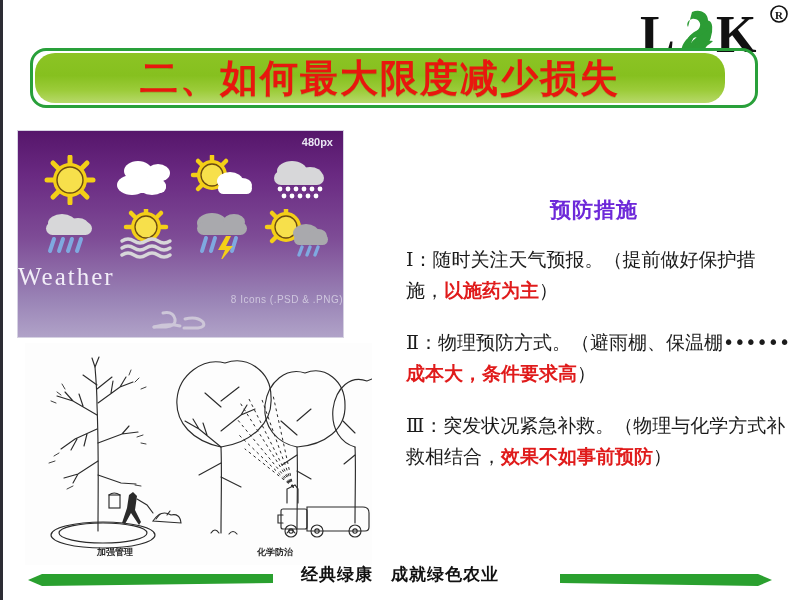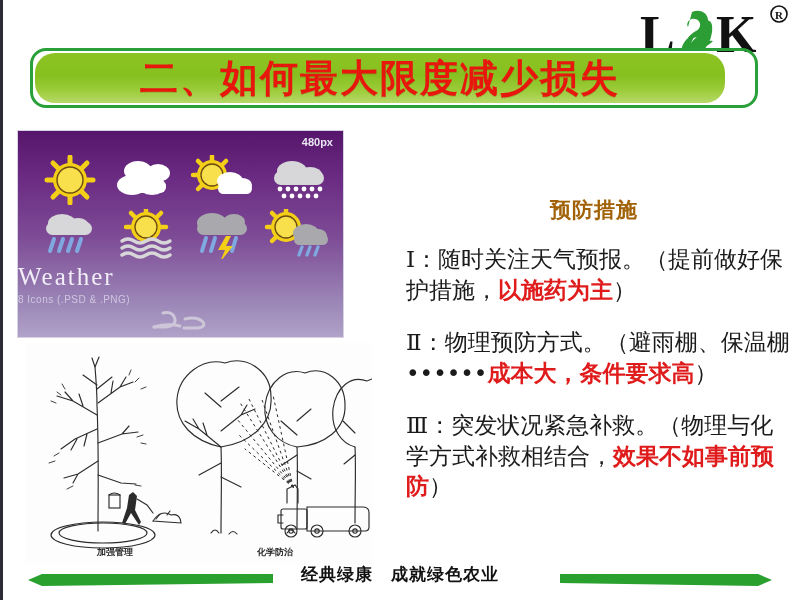"预防措施" .pm-head { color: #a16207 -> #6d28d9 }
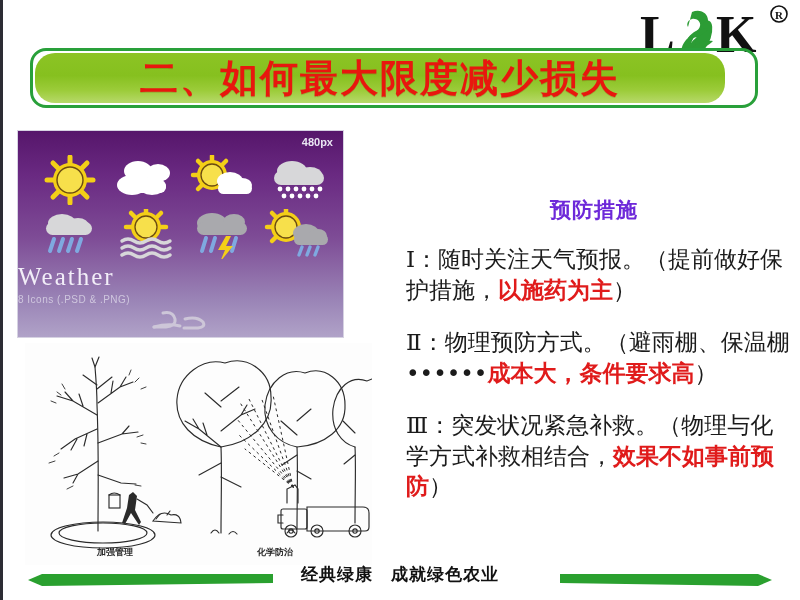"Ⅰ：随时关注天气预报。（提前做好保护措施，以施药为主）" .pm-item { font-size: 23px -> 19px }
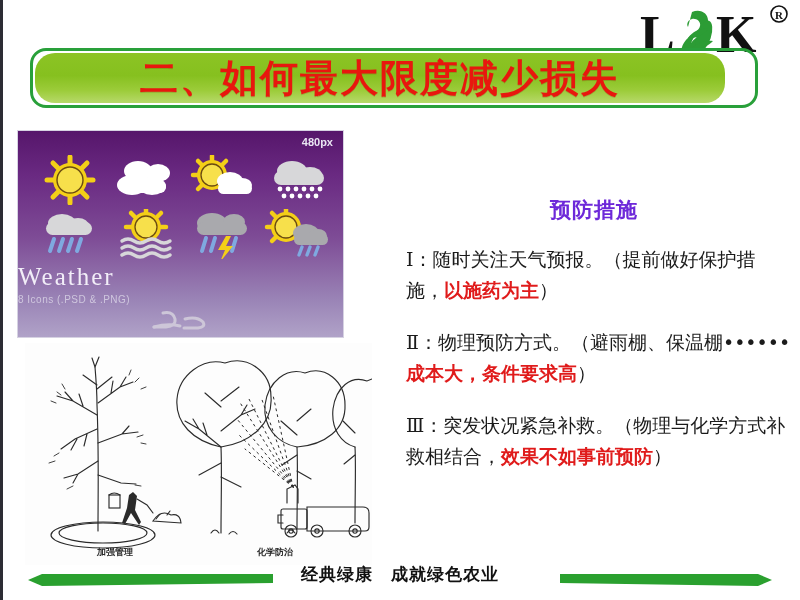"8 Icons (.PSD & .PNG)" .wx-sub { text-align: left -> right }
